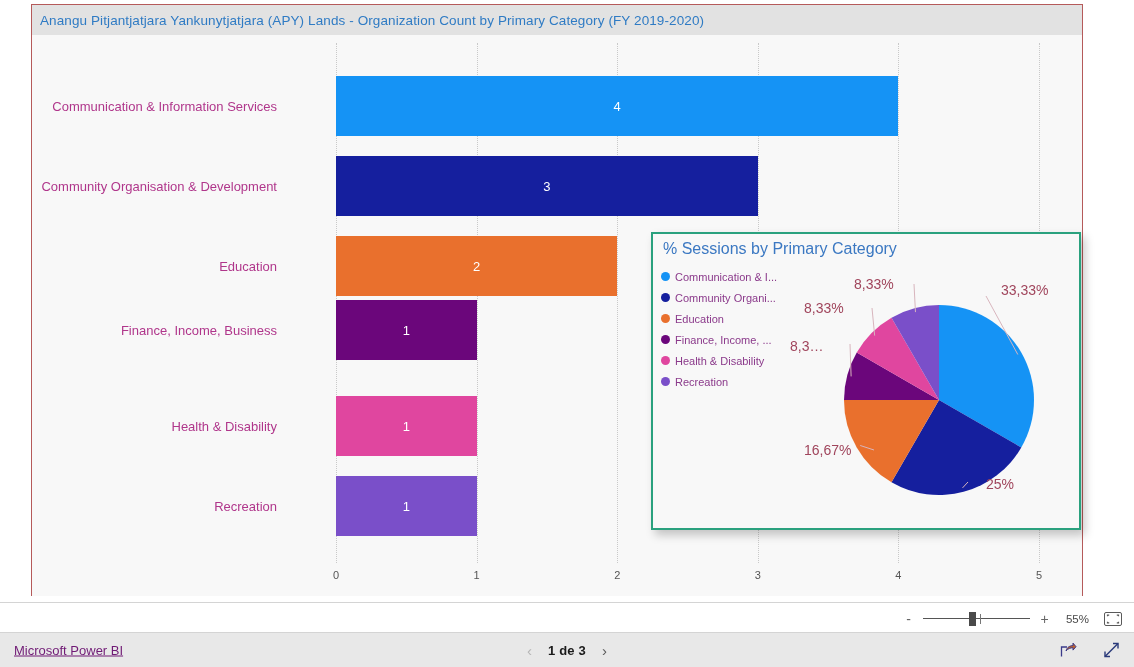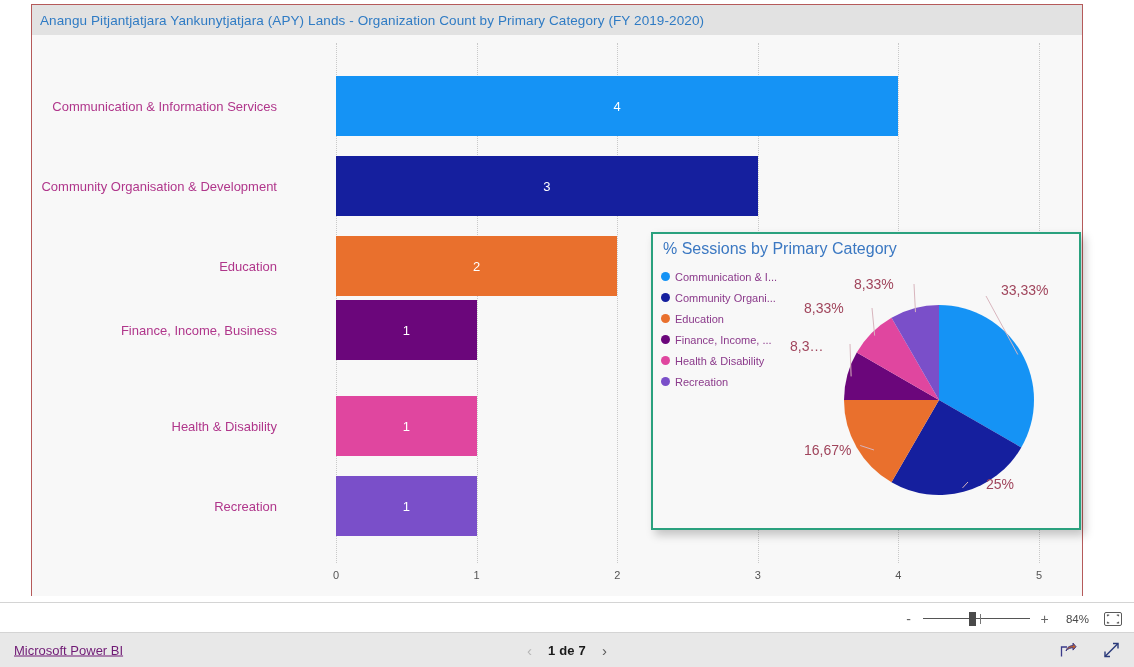"84%" div { text: 84% -> 55% }
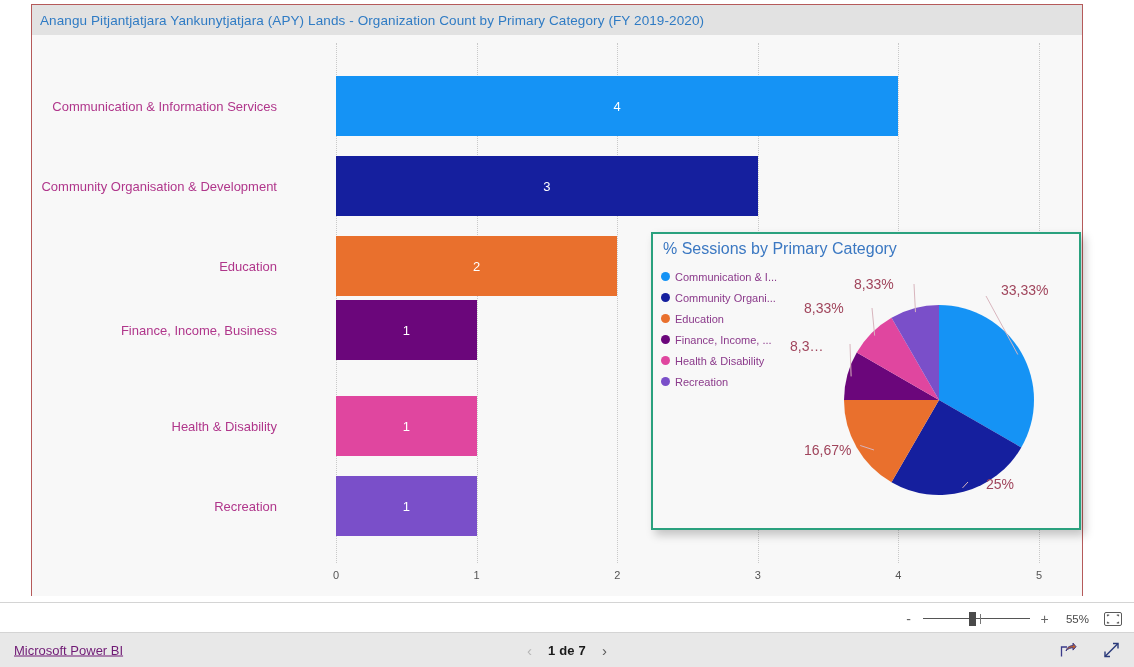"1 de 7" div { text: 7 -> 3 }
